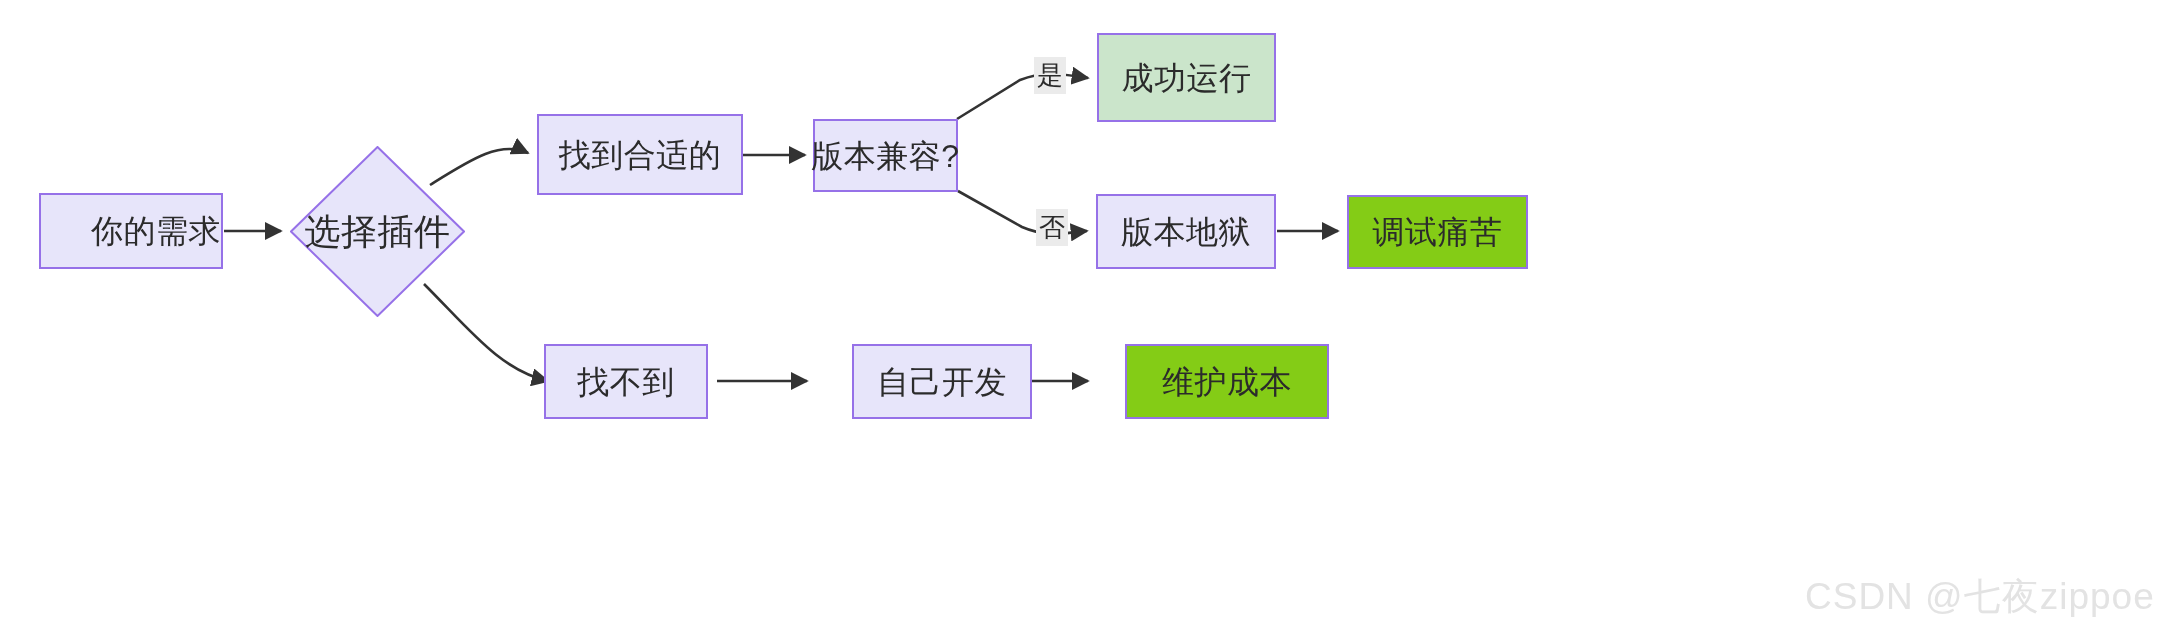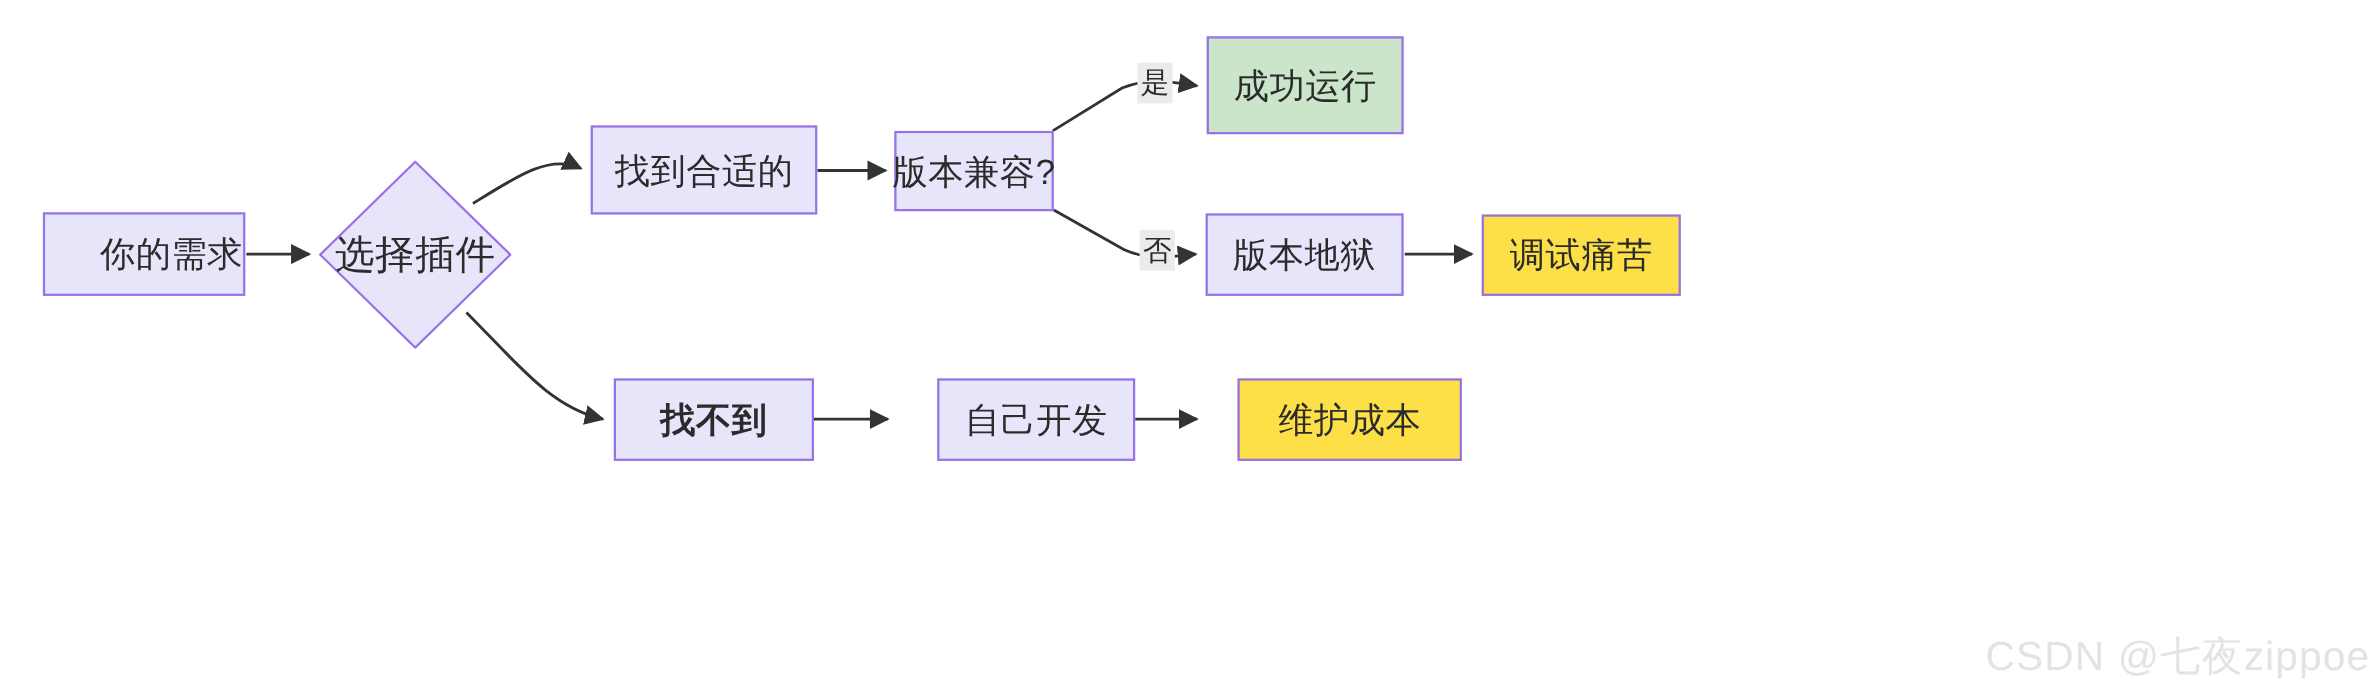"调试痛苦" .node.fill-pink { background: #fde047 -> #84cc16 }
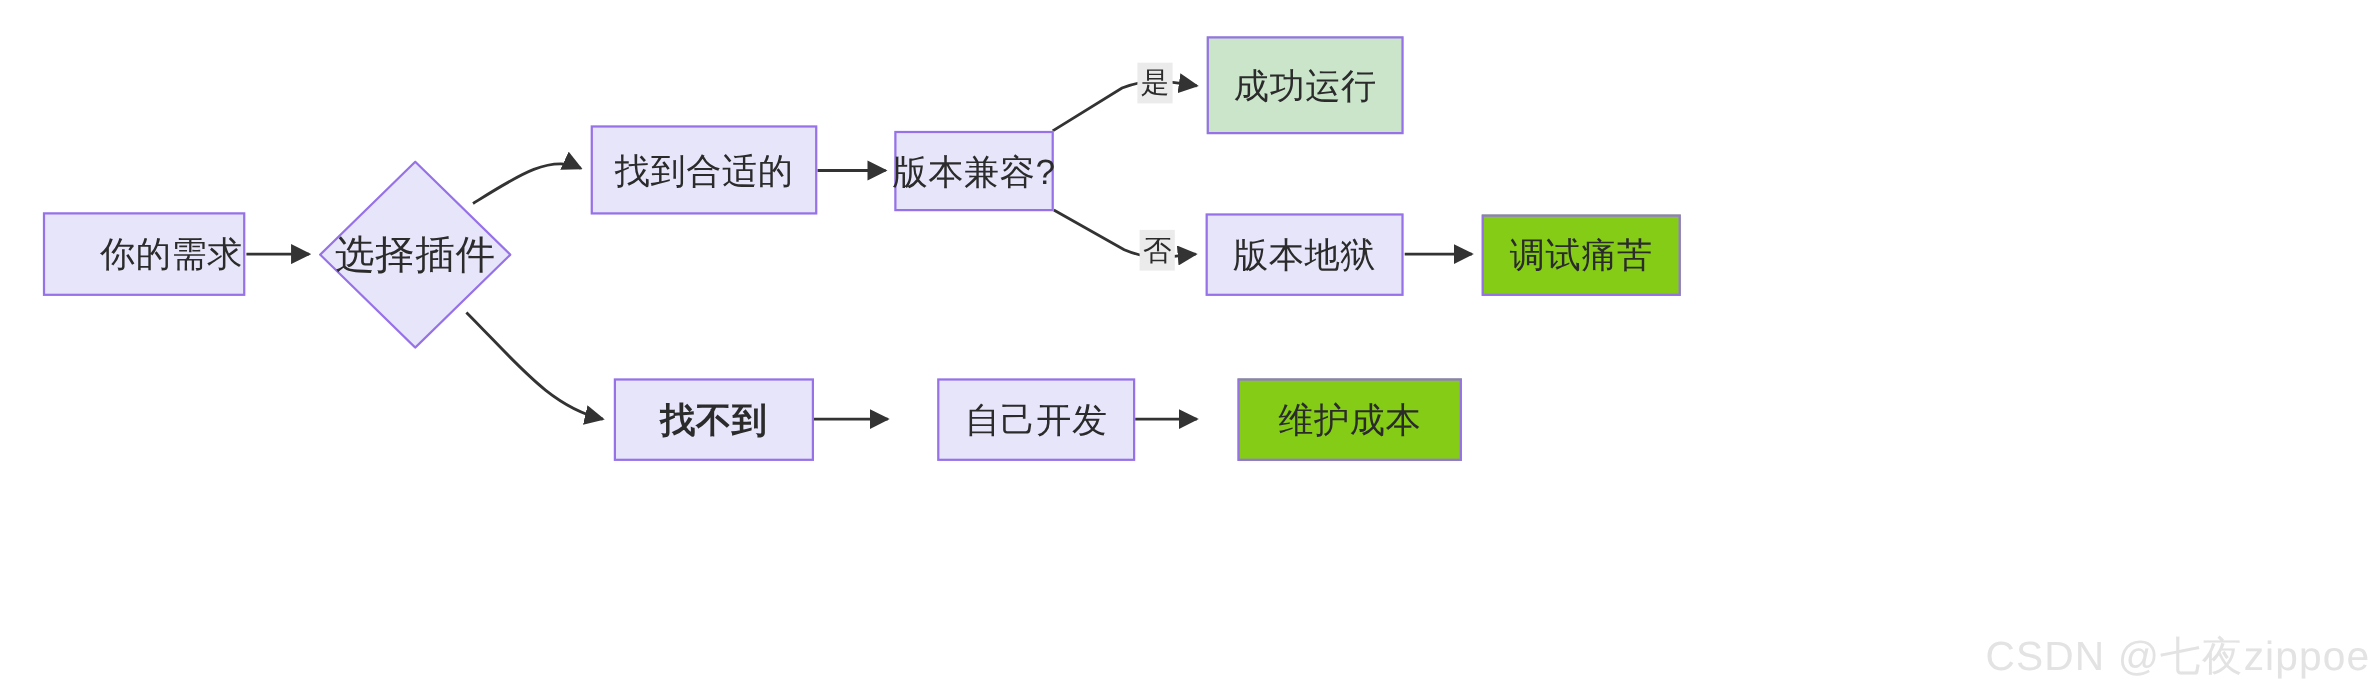"找不到" div.node { font-weight: bold -> none; left: 558px -> 544px; width: 182px -> 164px }
